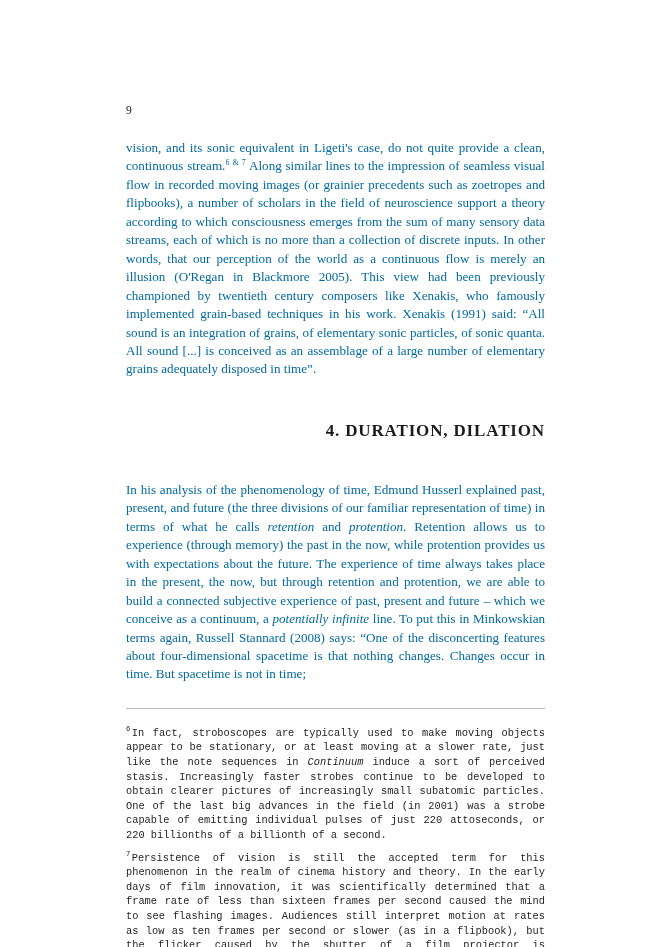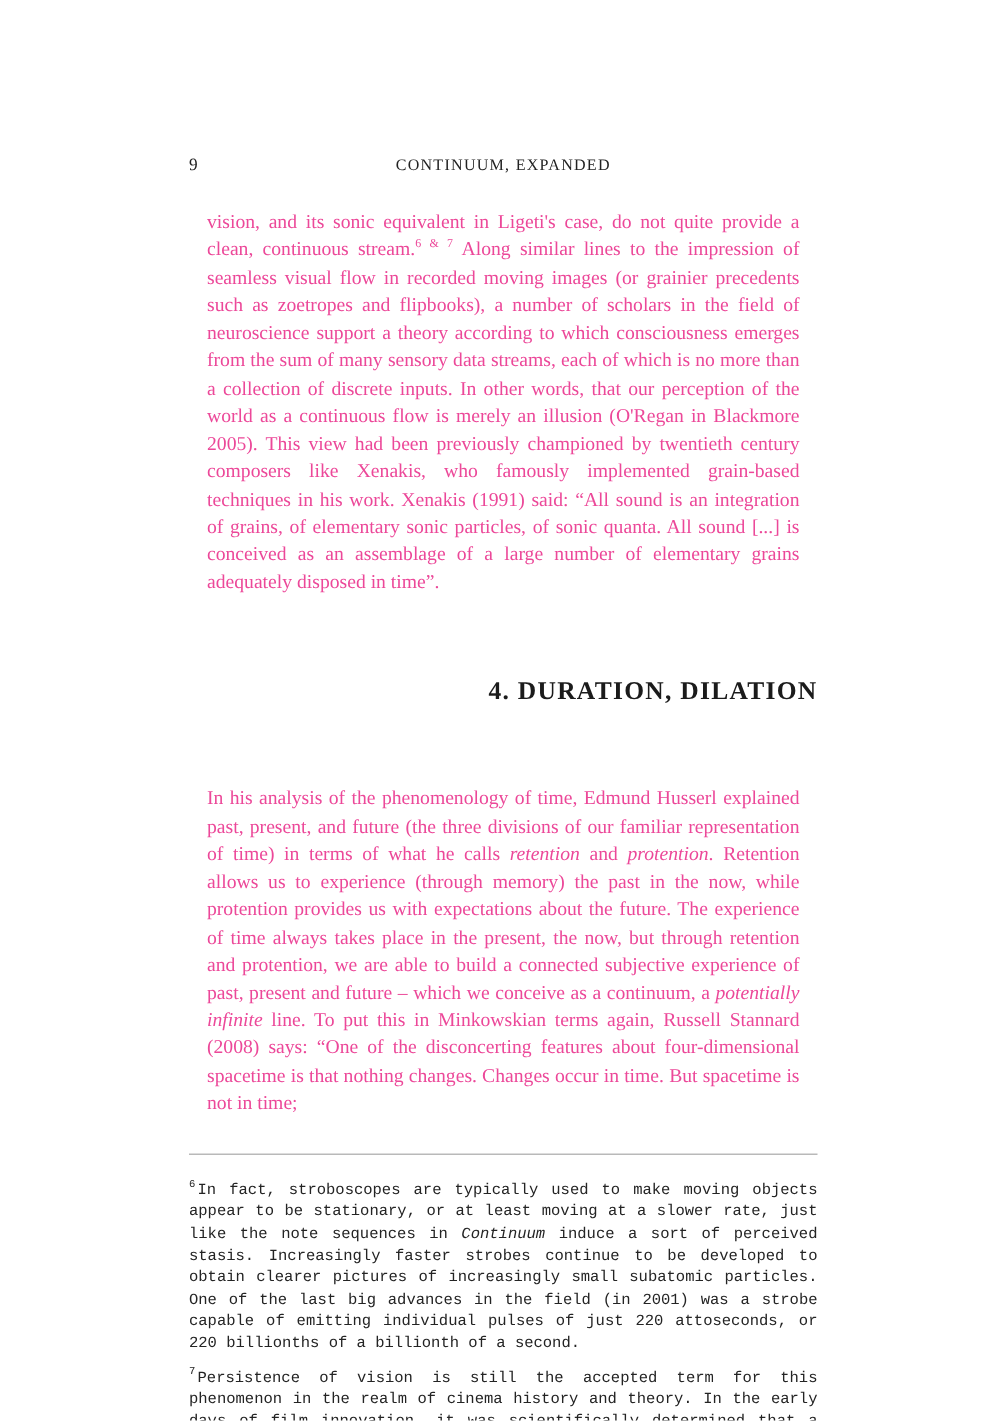"CONTINUUM, EXPANDED" span.head-title { html: <span>CONTINUUM, EXPANDED</span> -> none }
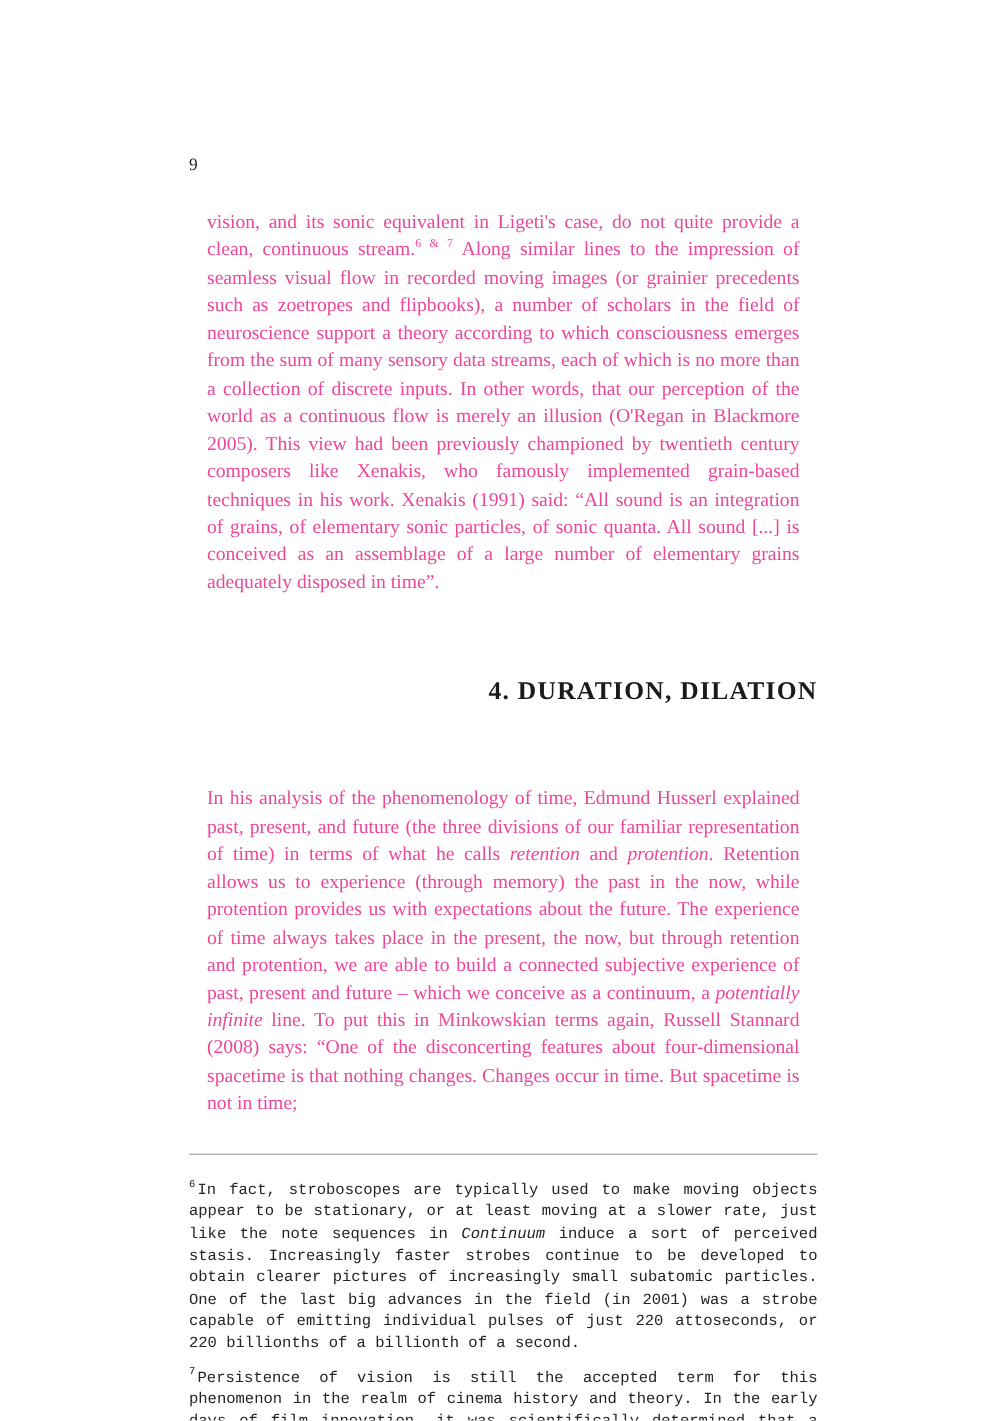"vision, and its sonic equivalent" p.body-par { color: #ec4899 -> #0369a1; margin: 12px -> 0 }
